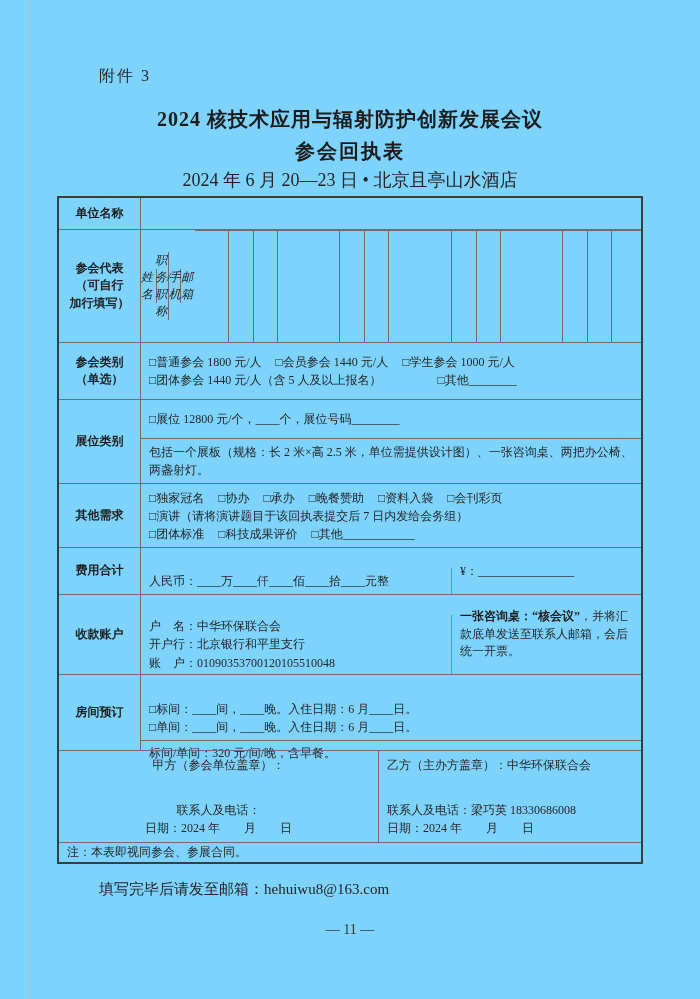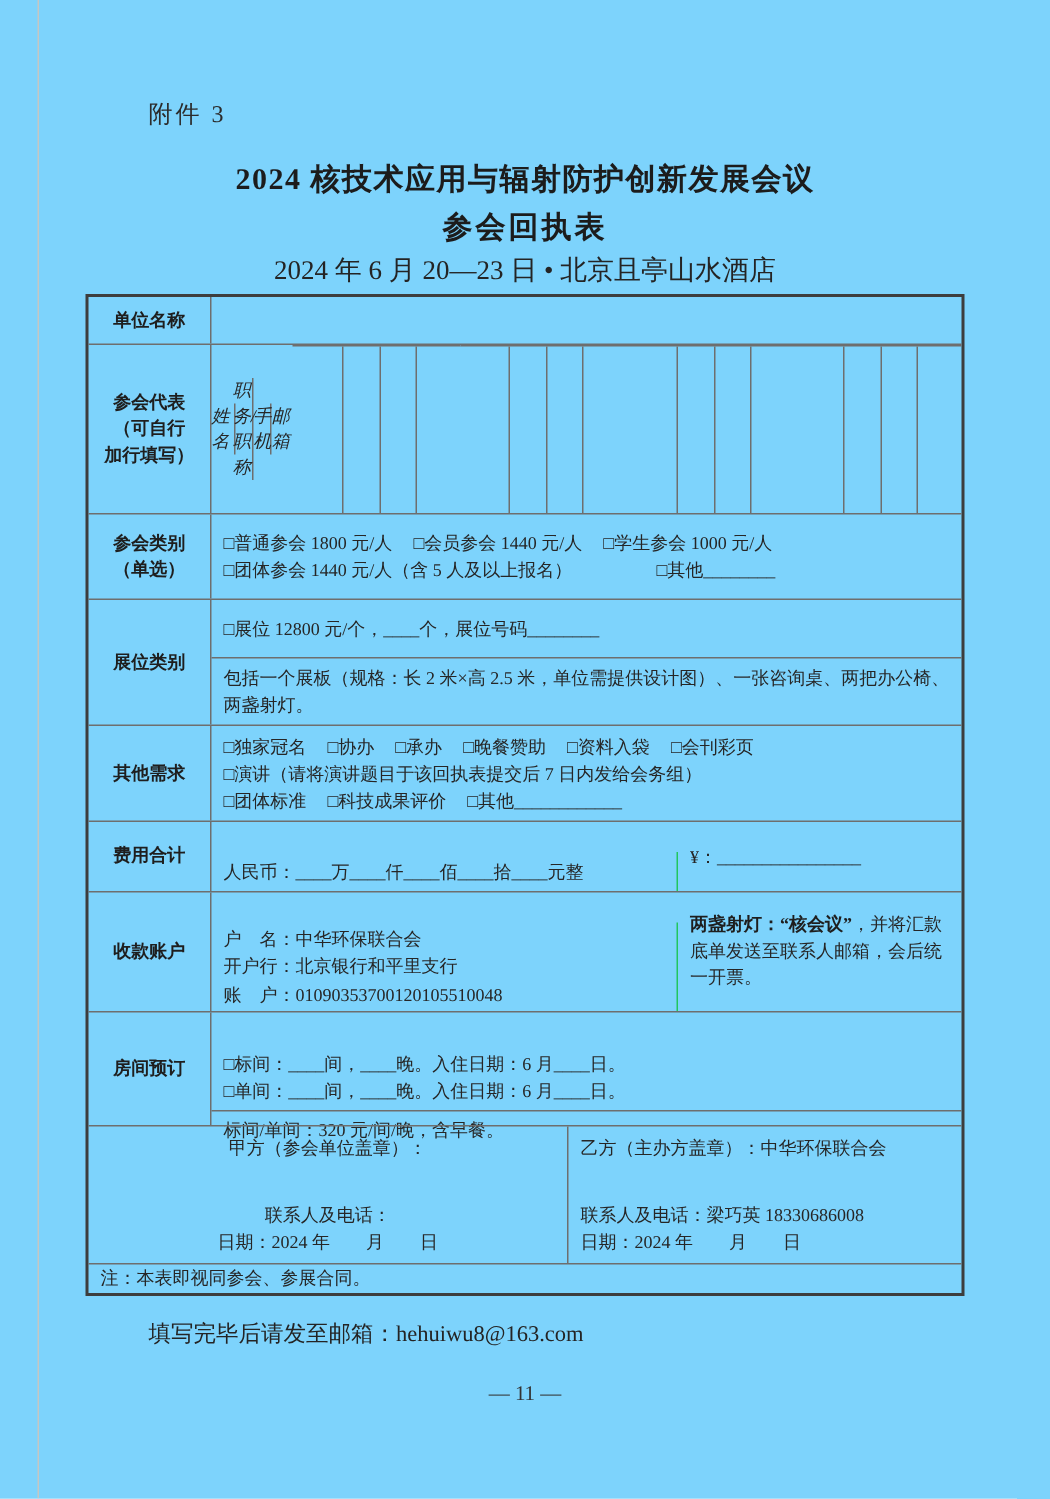"两盏射灯：“核会议”" span.bold { text: 两盏射灯 -> 一张咨询桌 }
